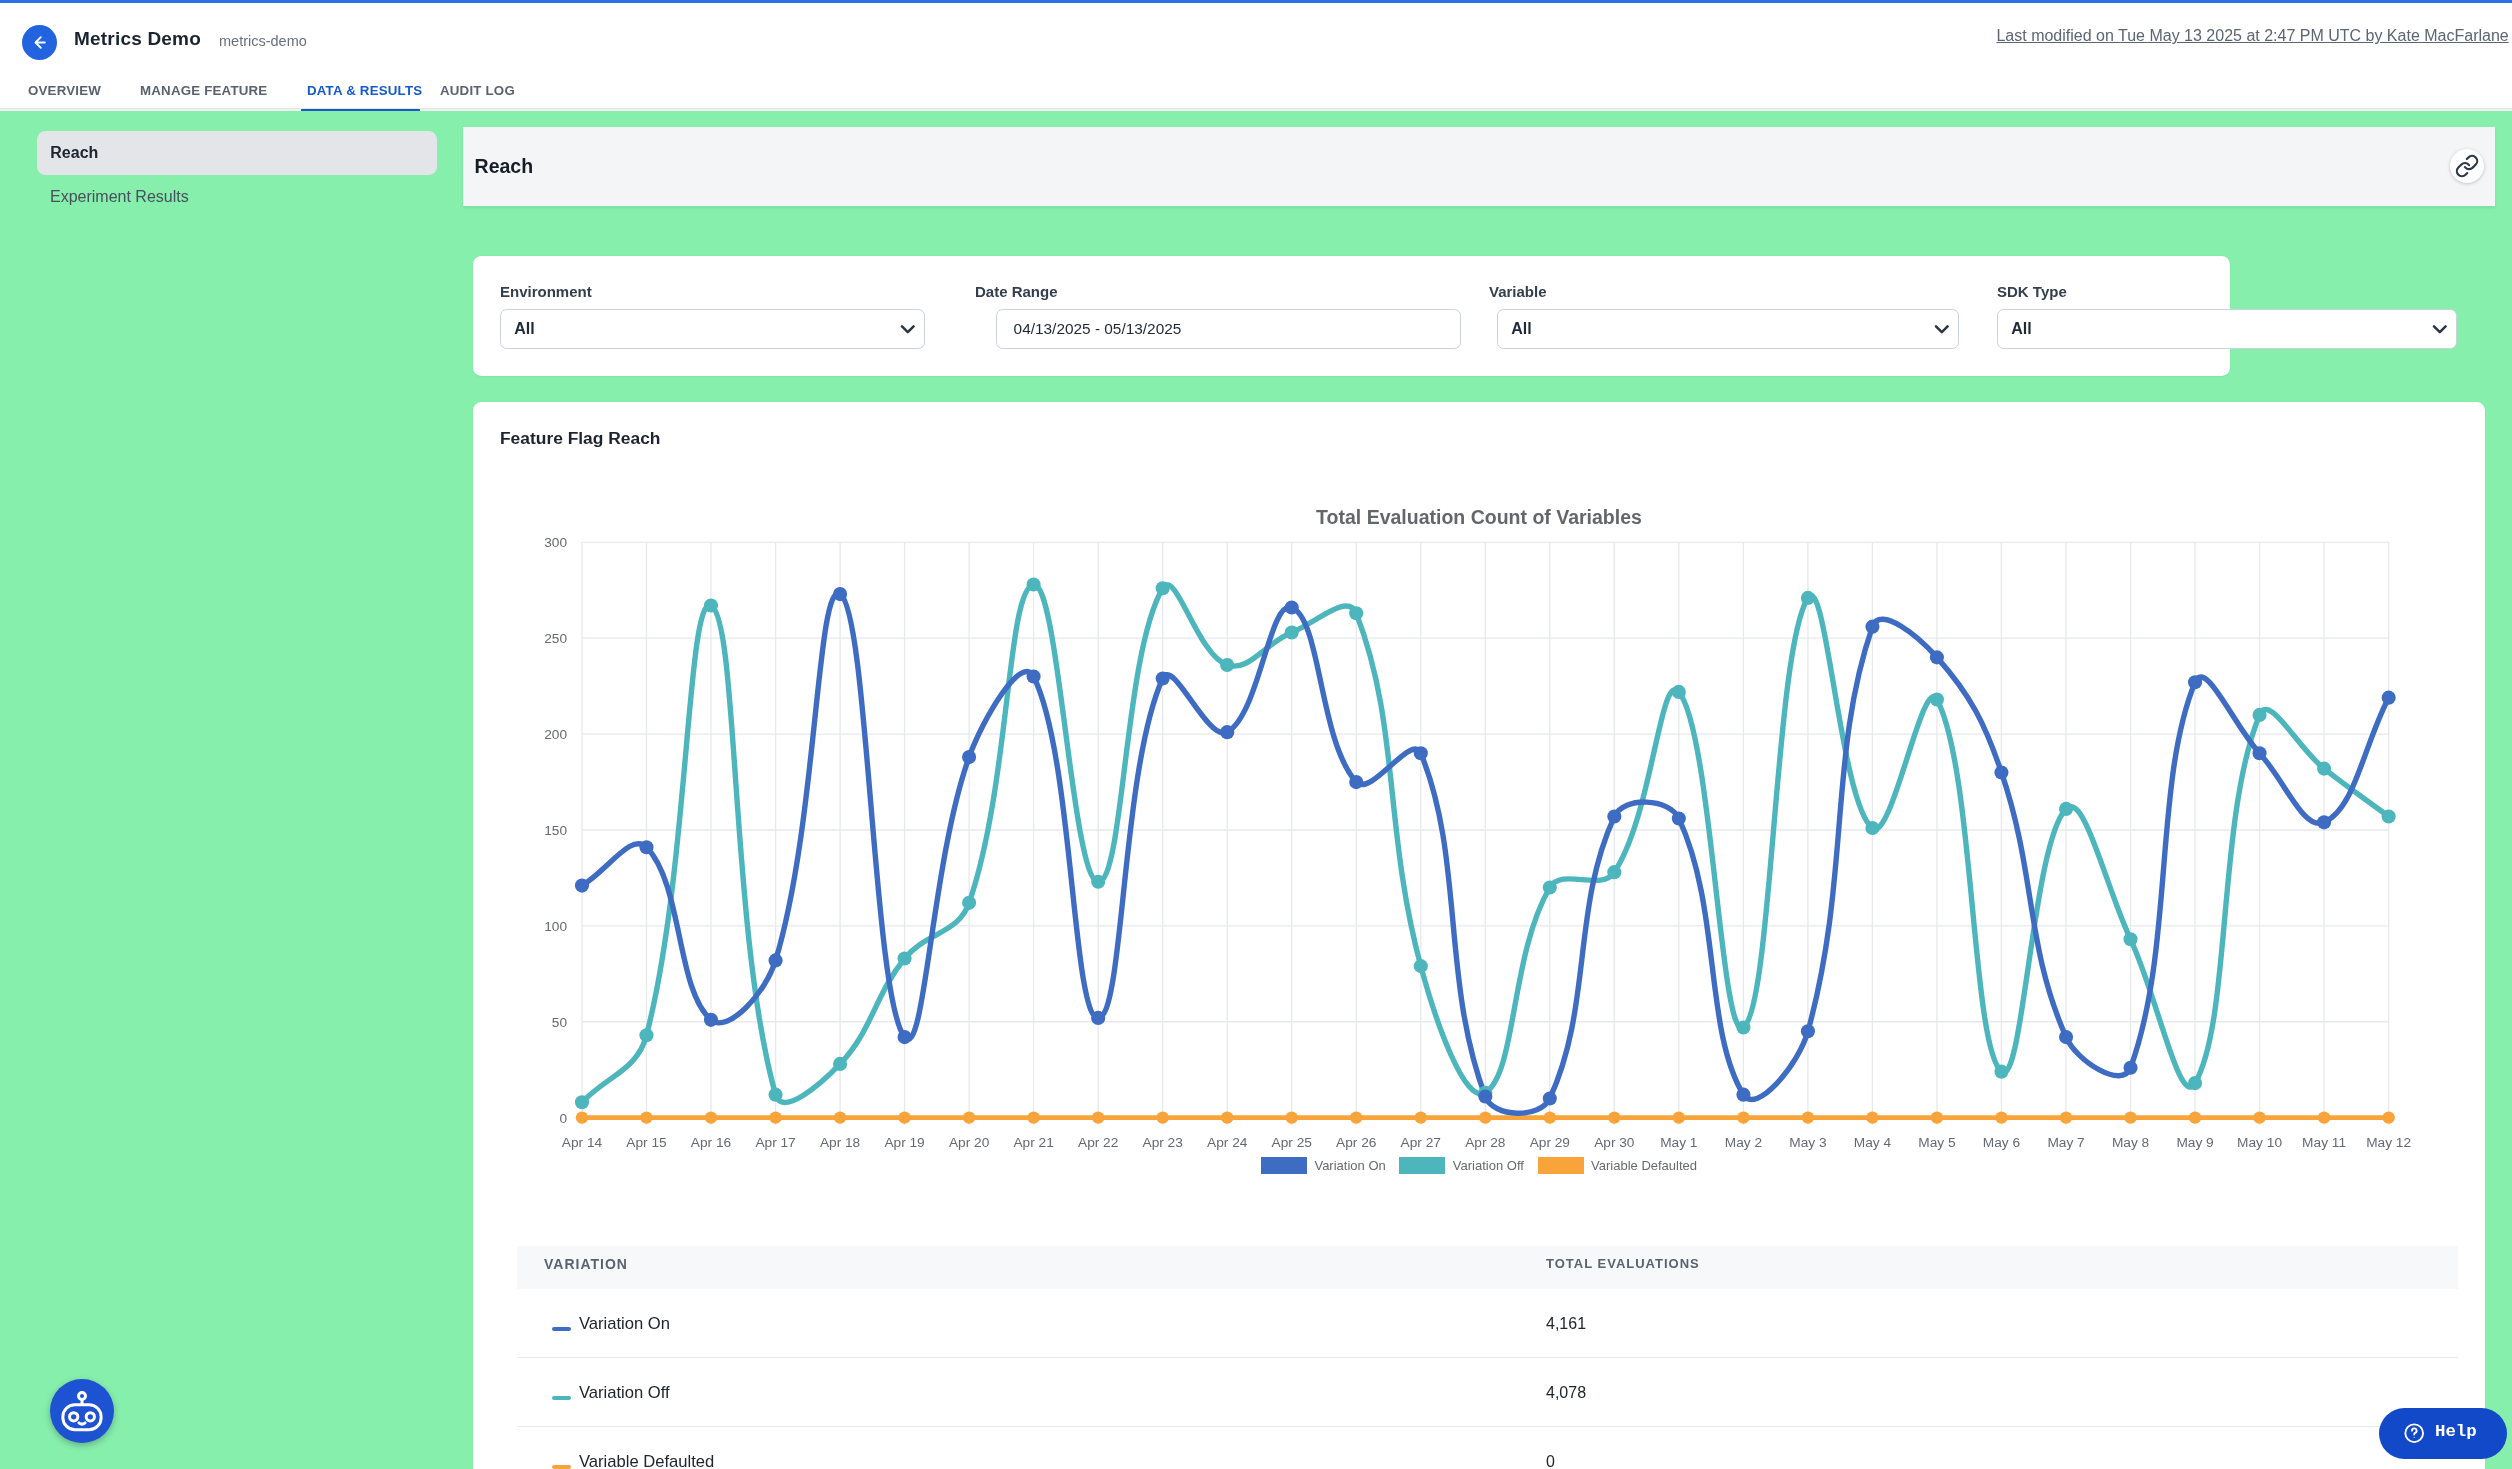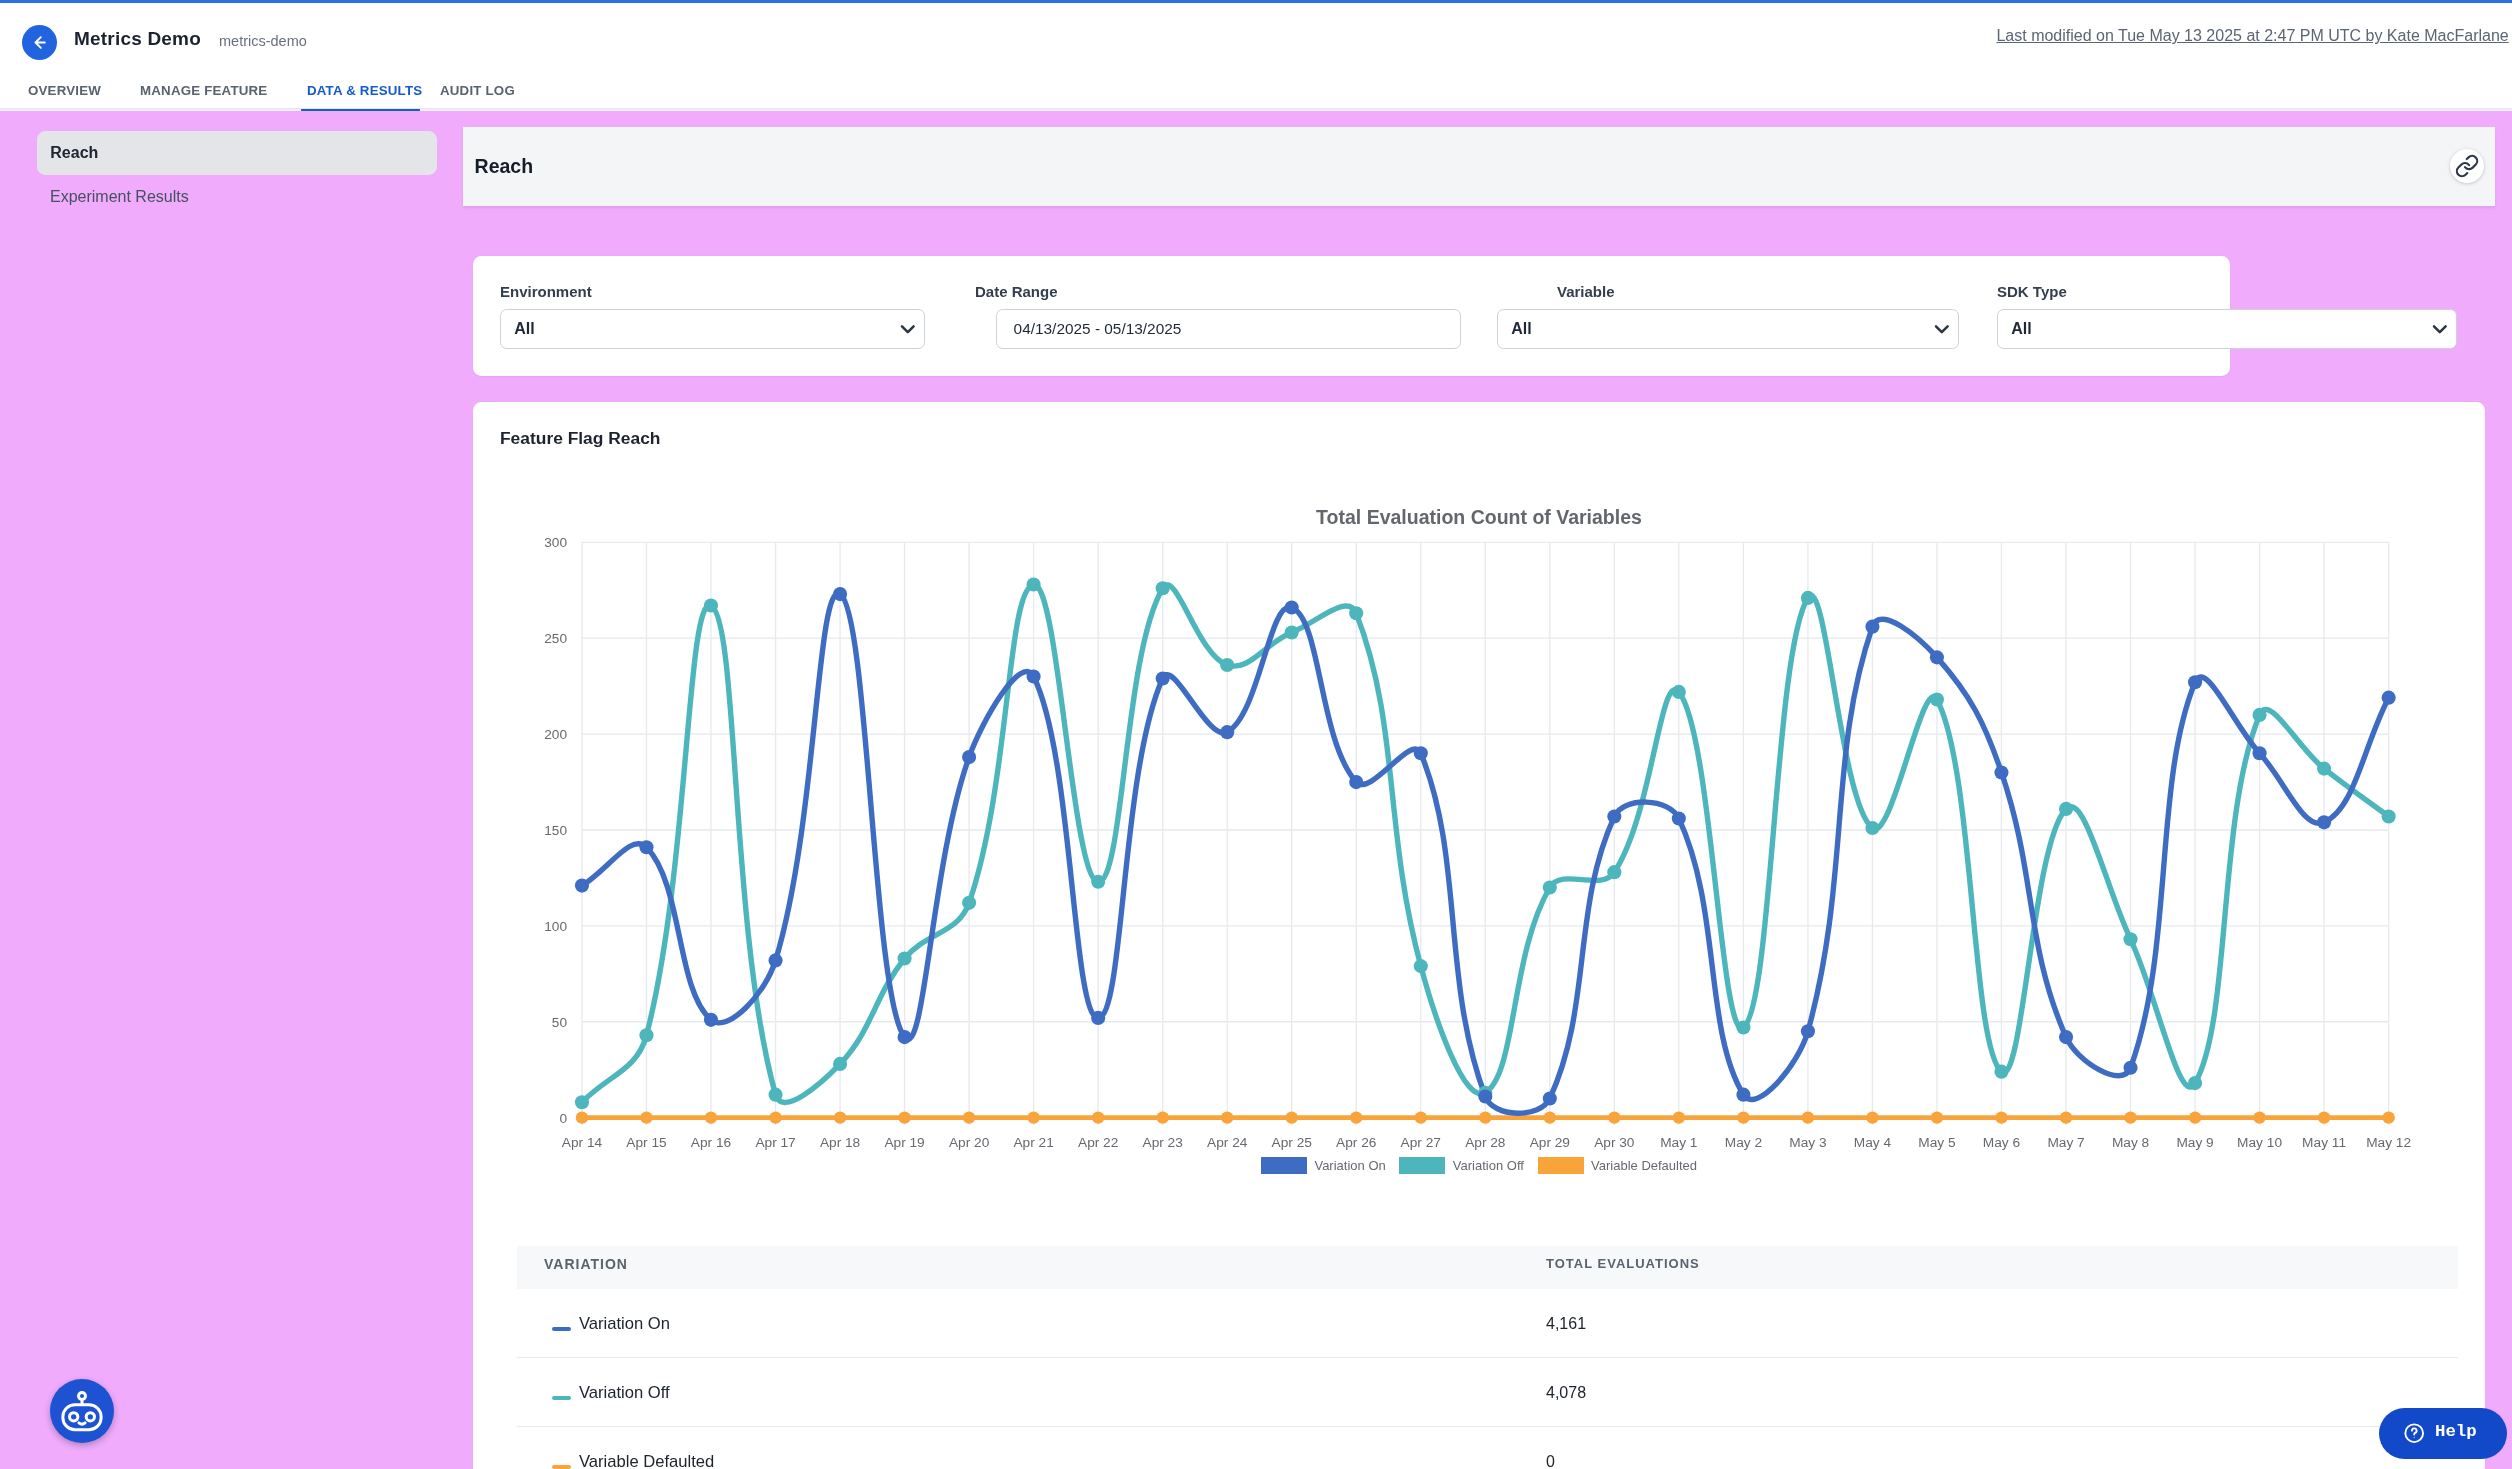"Reach" #content { background: #f0abfc -> #86efac }
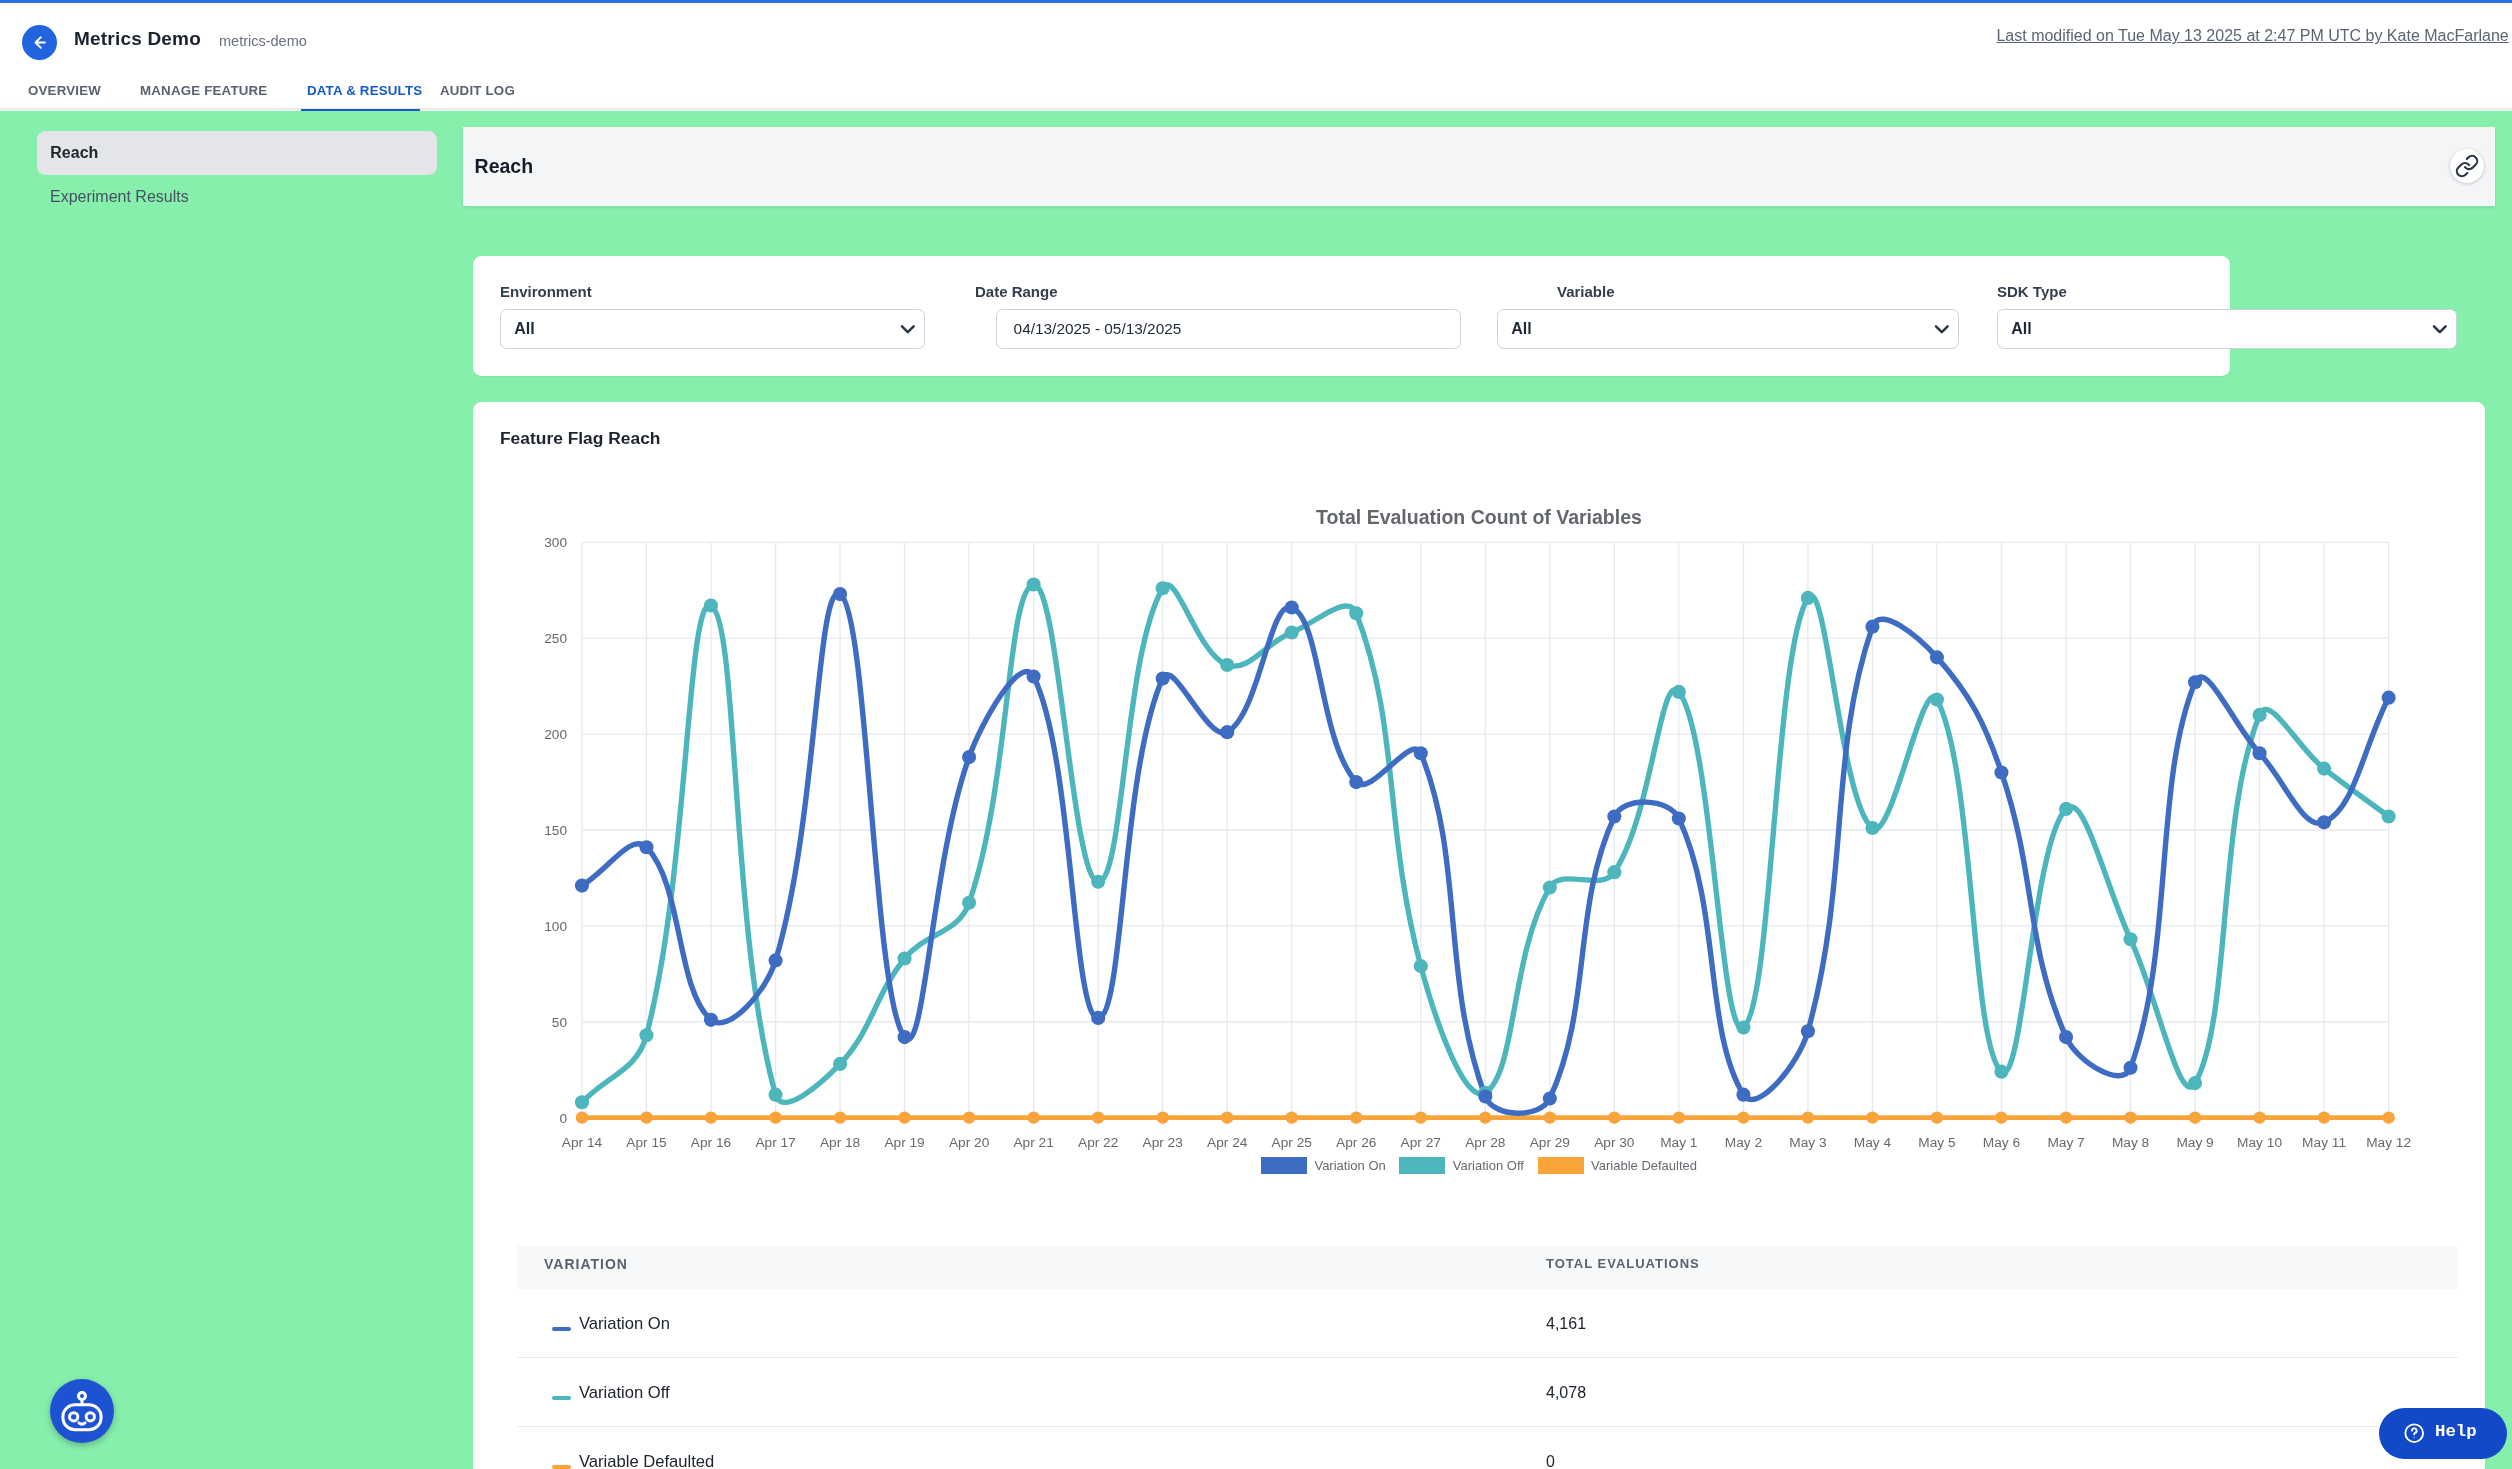"Variable" div.flabel { left: 1084px -> 1016px }
